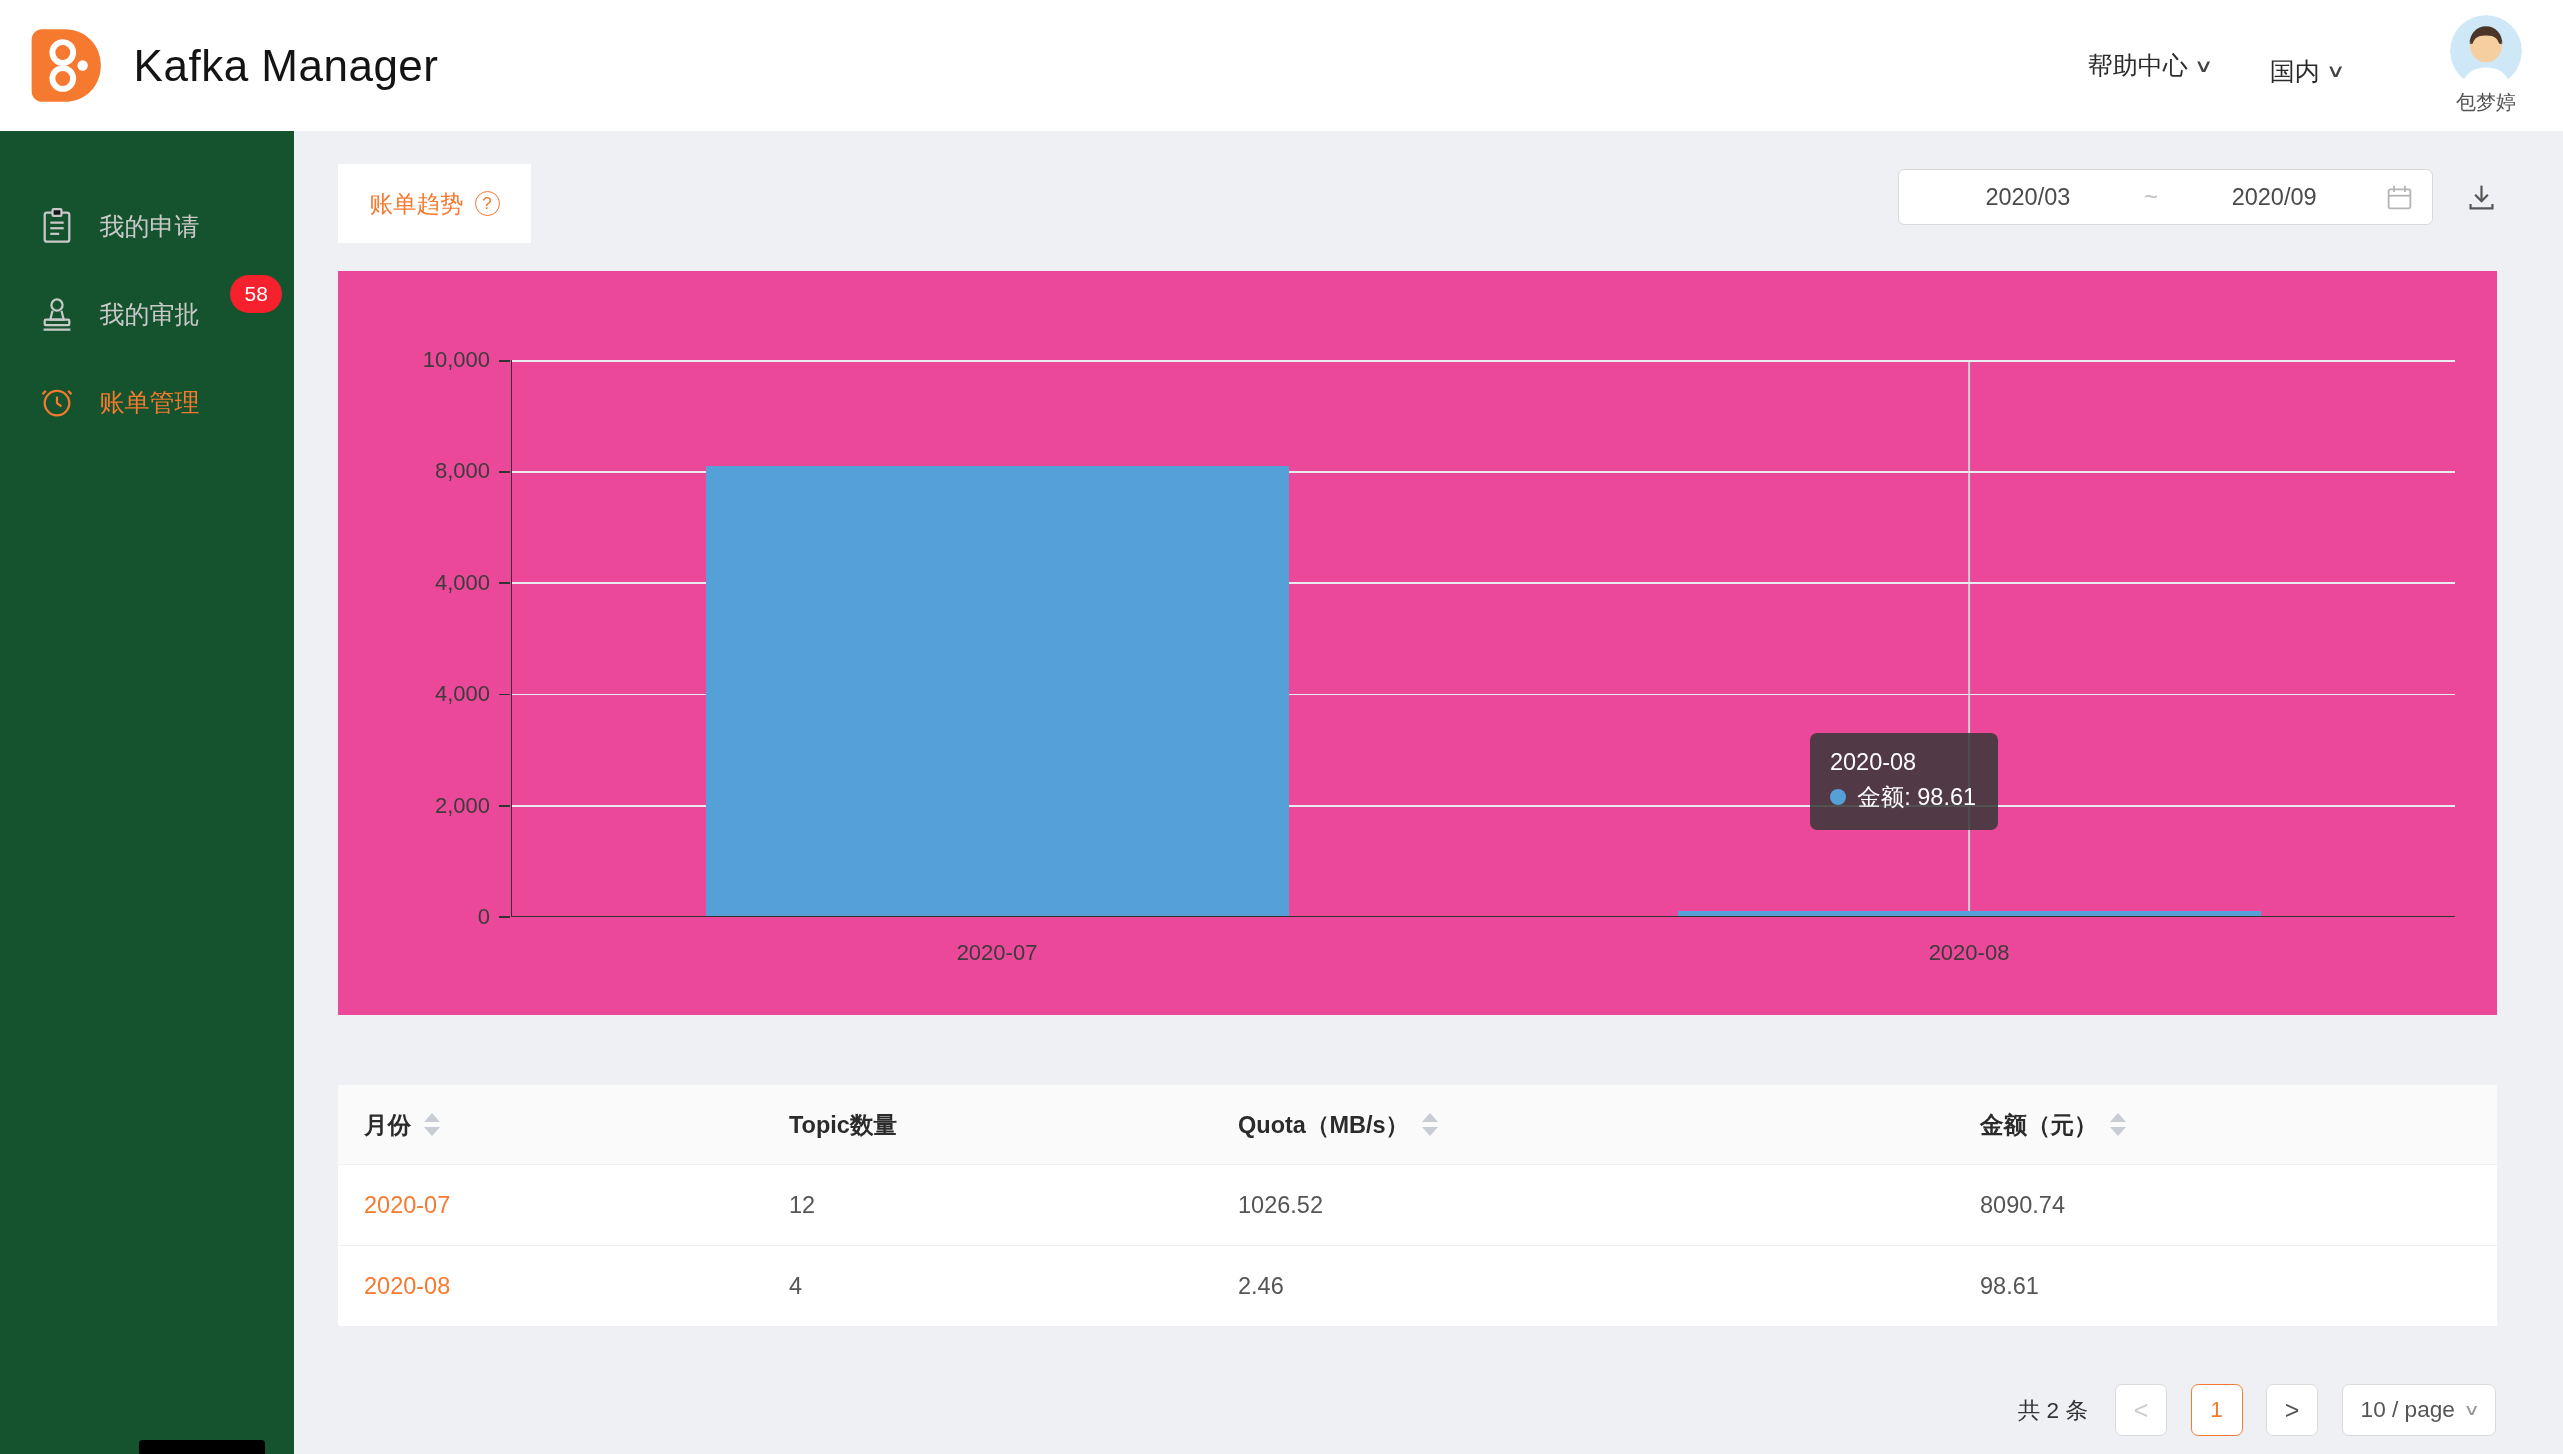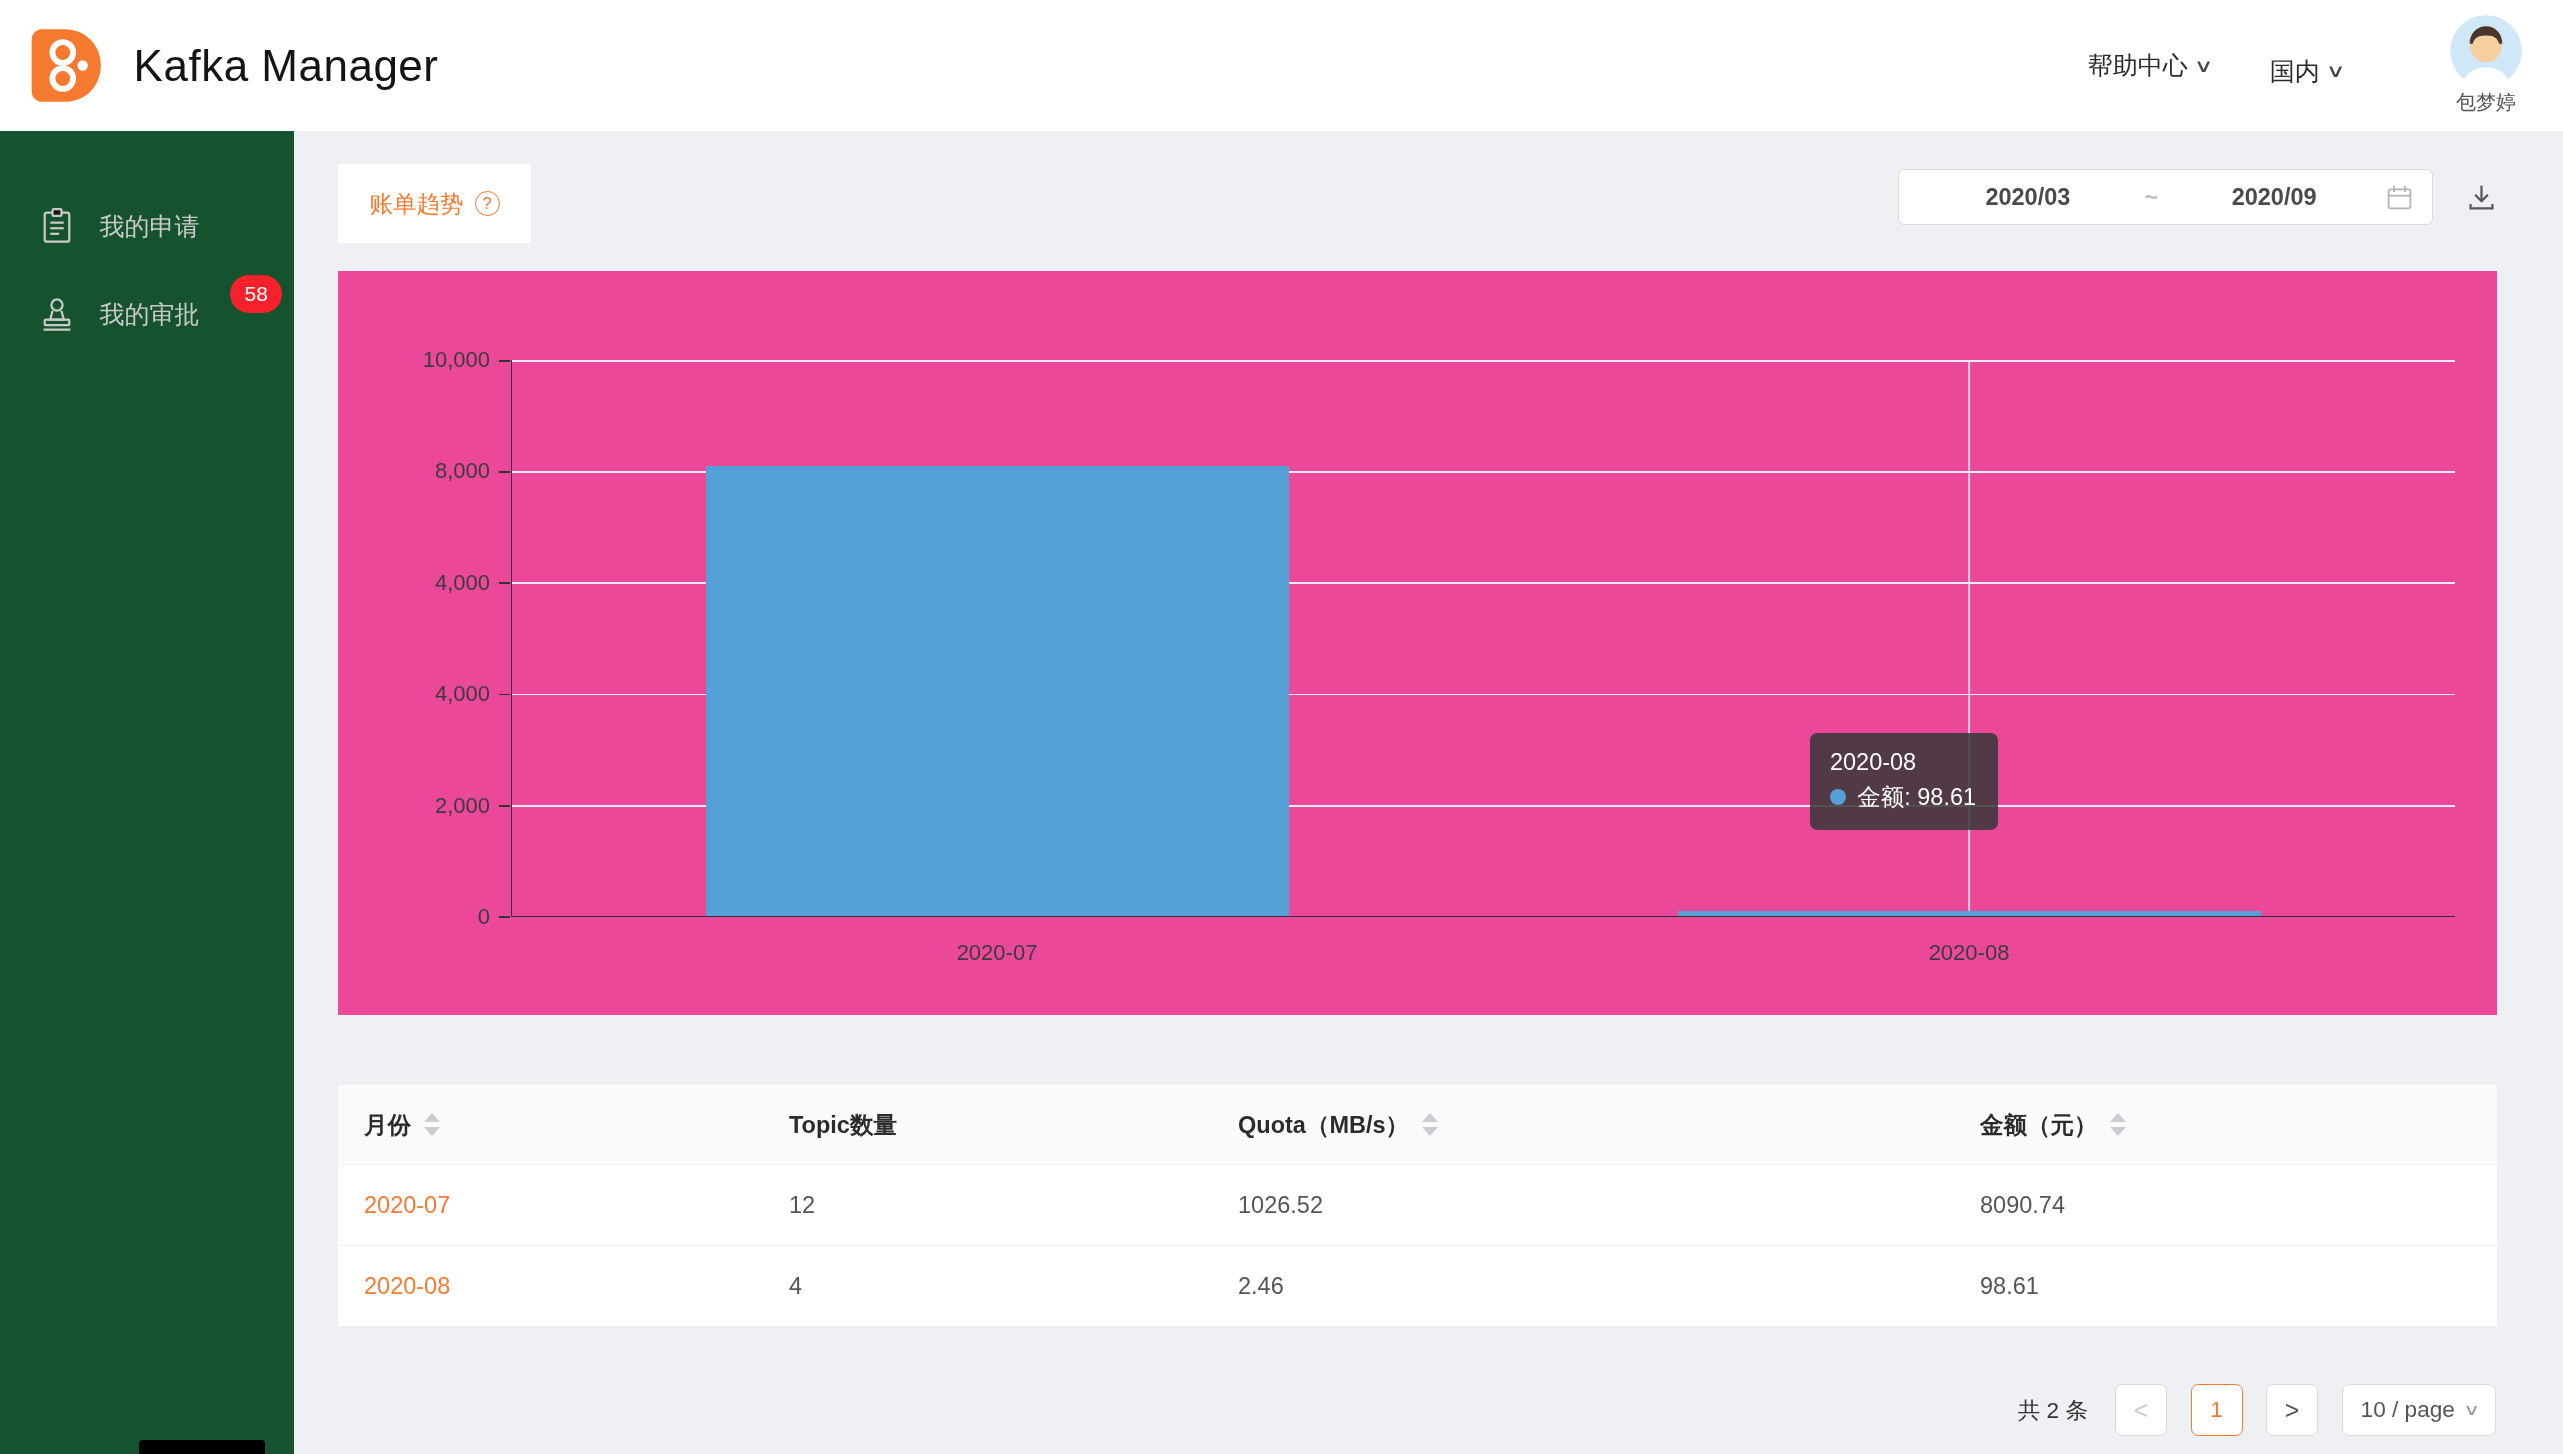"2020/03" .date-range { font-weight: bold -> none }
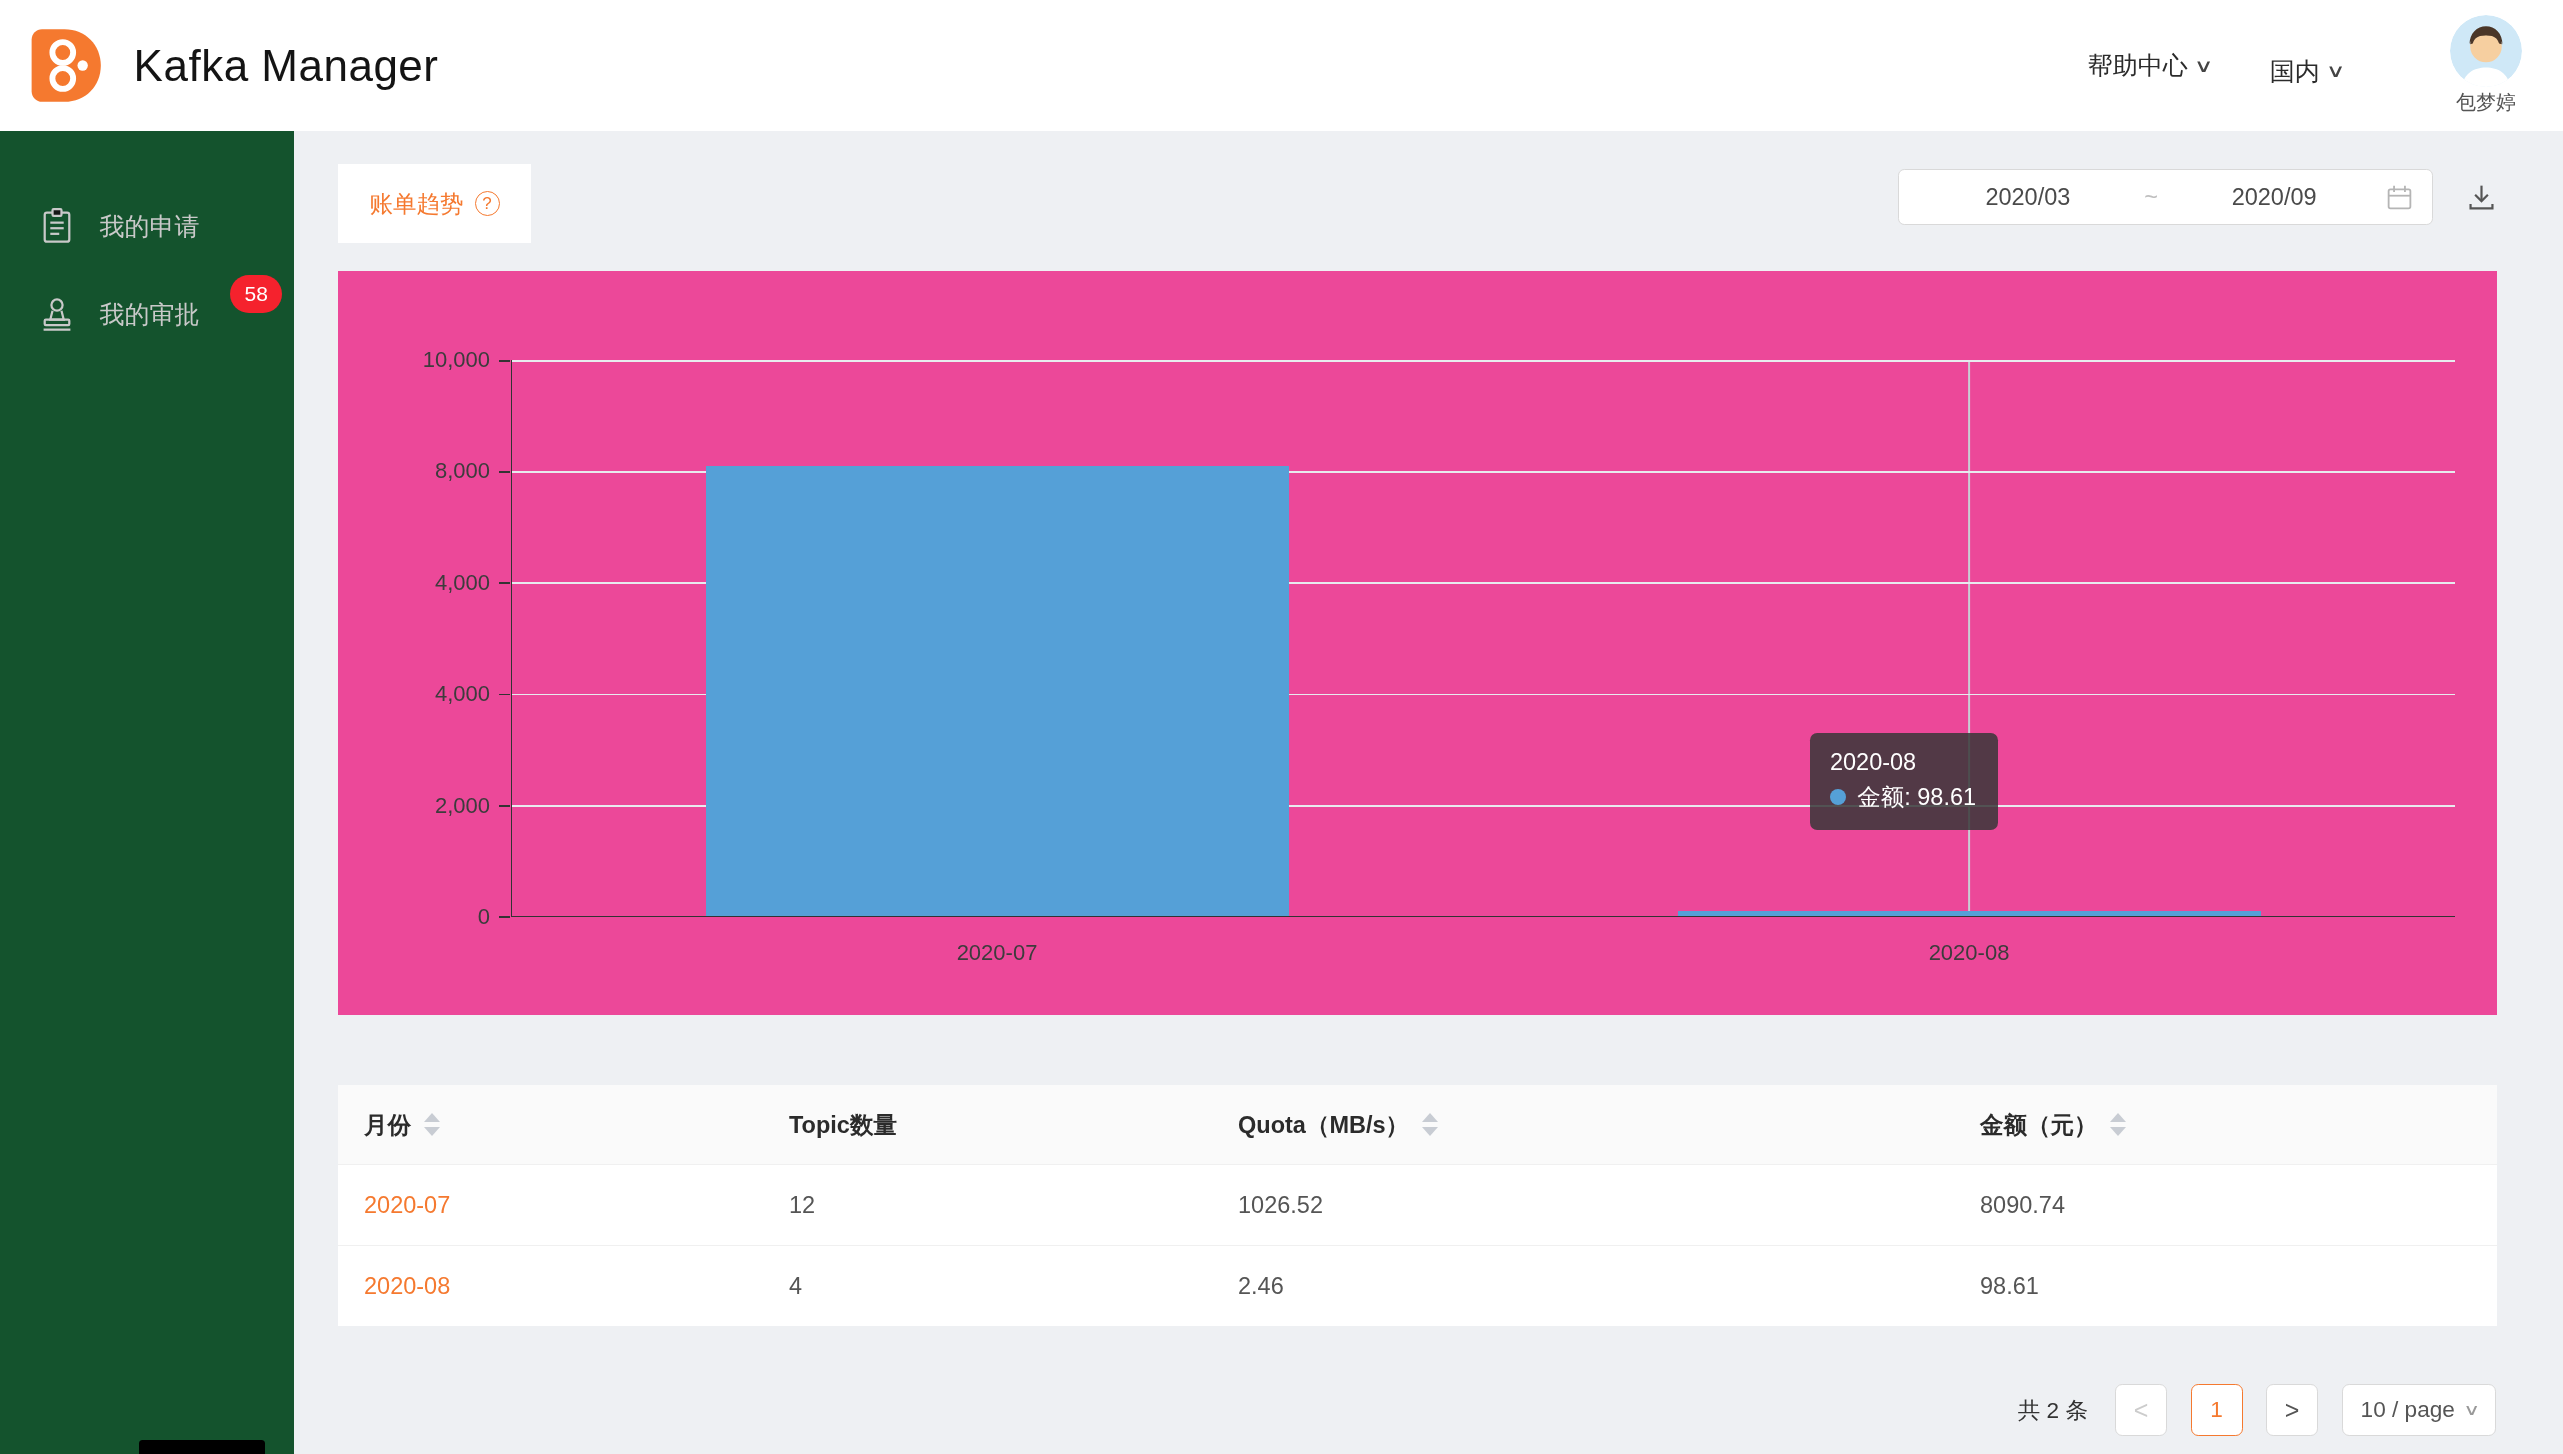"账单管理" div.side-item { html: none -> <div> <svg> <circle></circle> <path></path> <path></path> </svg> <span>账单管理</span> </div> }
